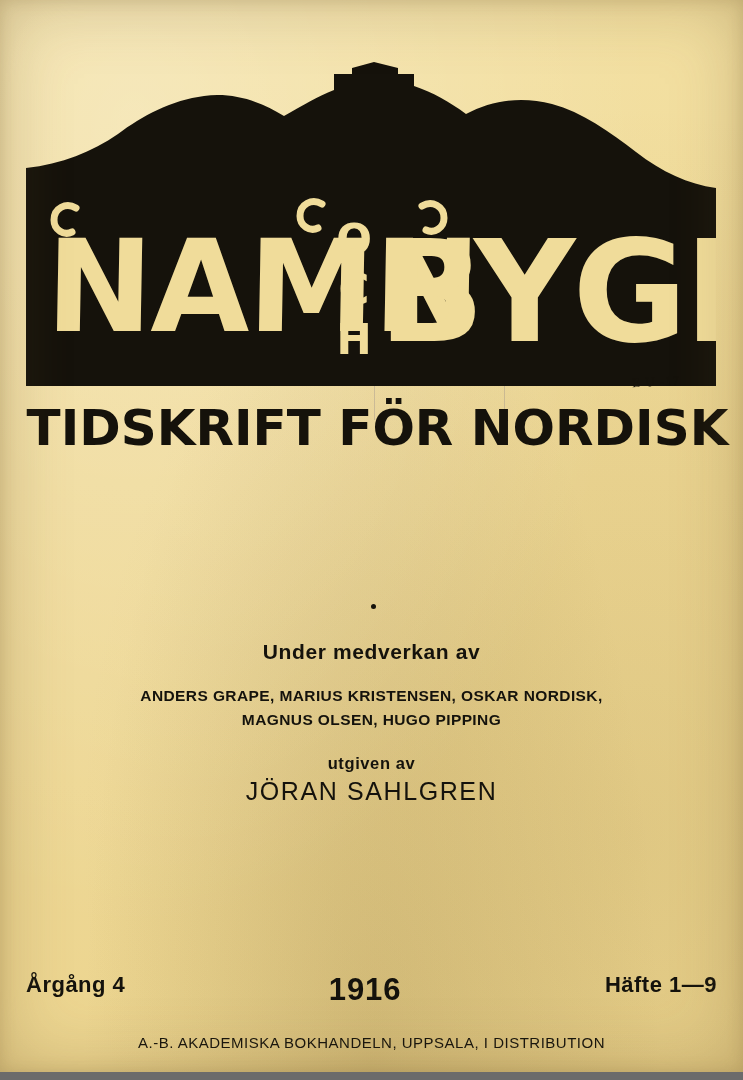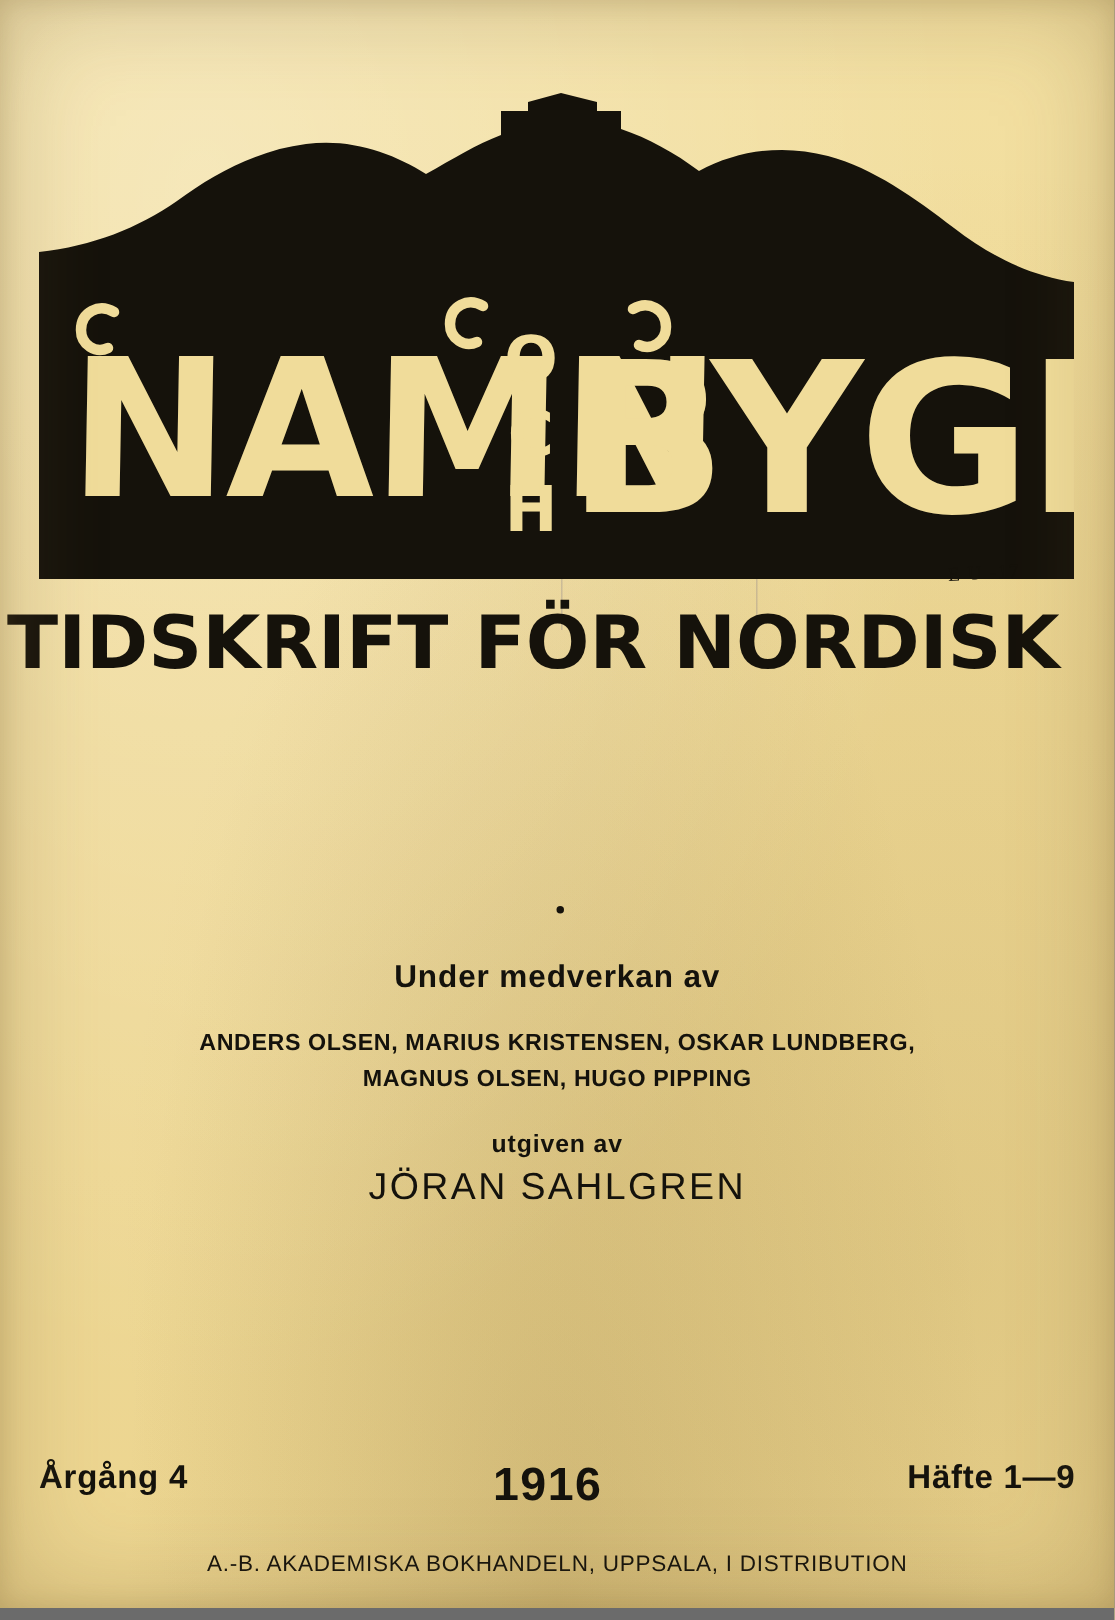"TIDSKRIFT FÖR NORDISK" .subtitle { text-align: left -> center }
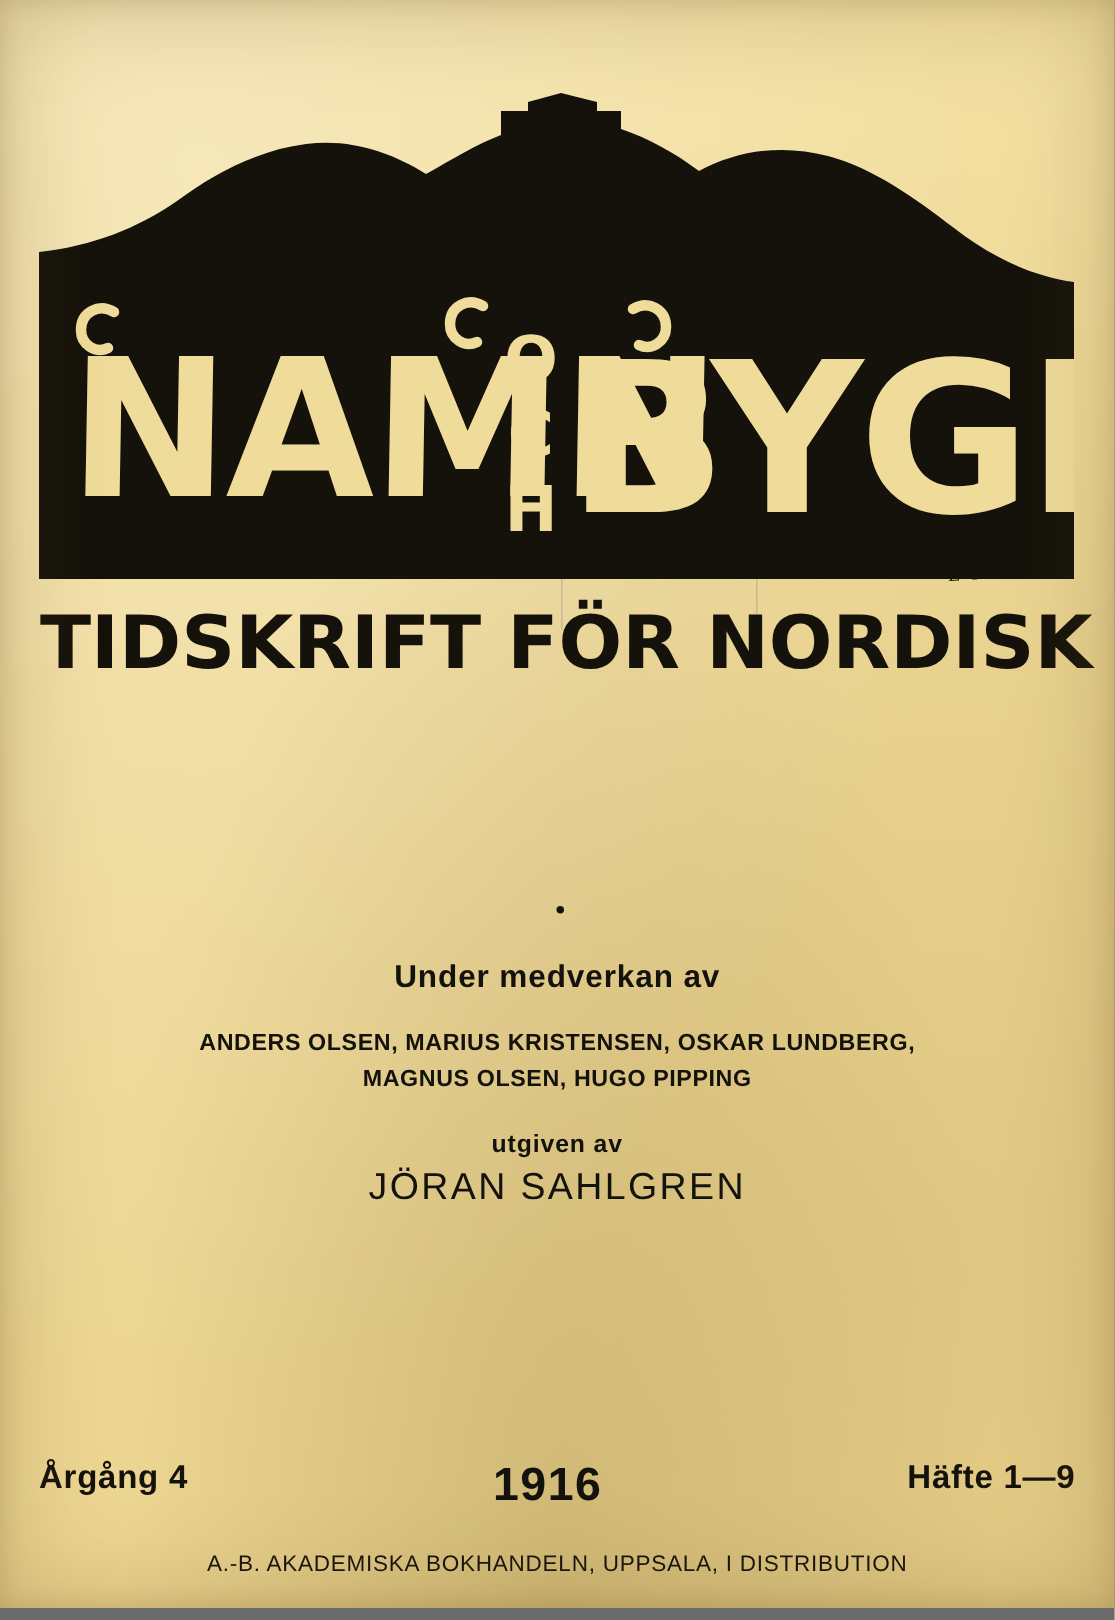"ANDERS OLSEN, MARIUS KRISTENSEN, OSKAR" span { text: OLSEN, MARIUS KRISTENSEN, OSKAR LUNDBERG -> GRAPE, MARIUS KRISTENSEN, OSKAR NORDISK }
